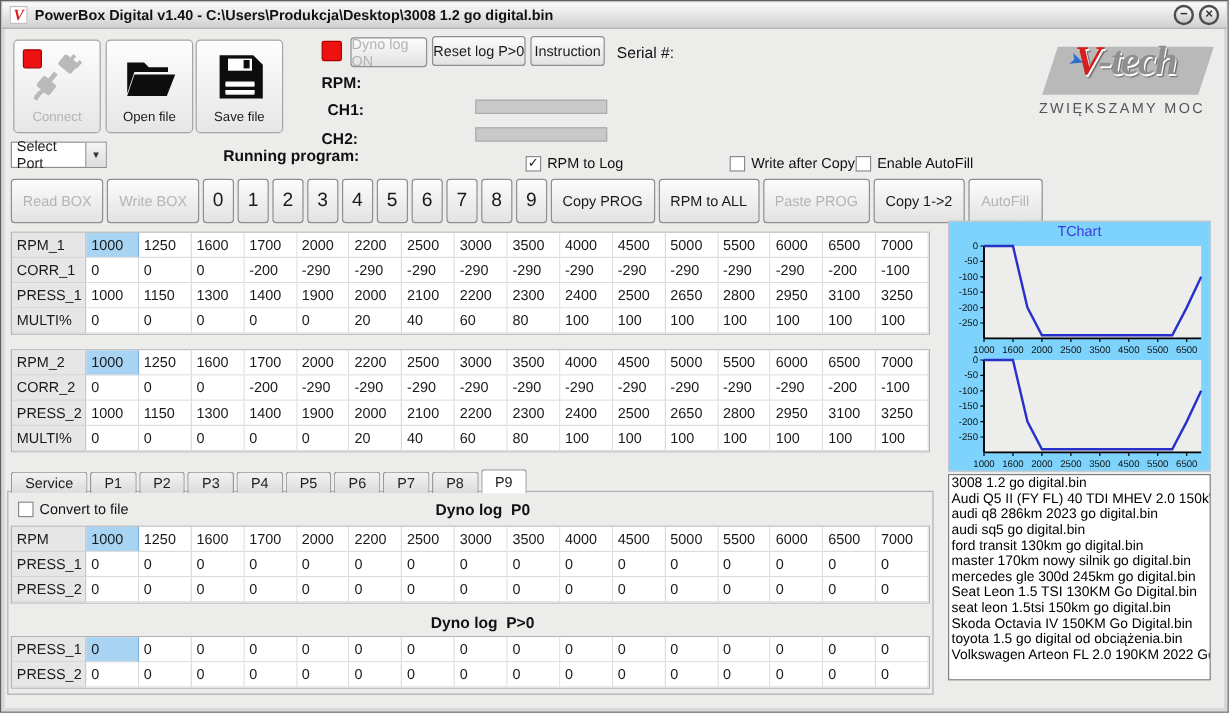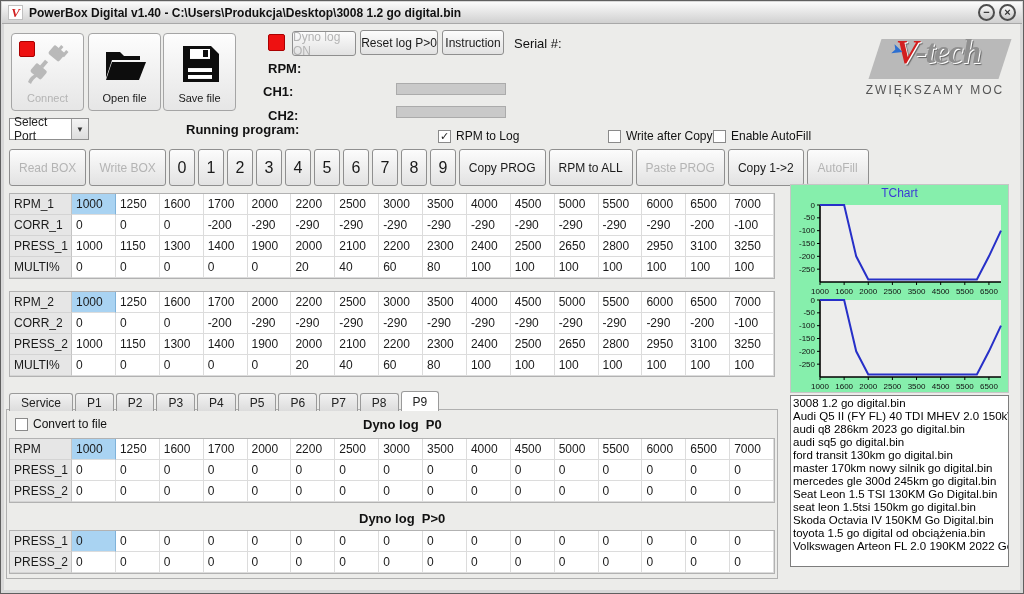"CH1:" div.lbl { left: 262px -> 272px }
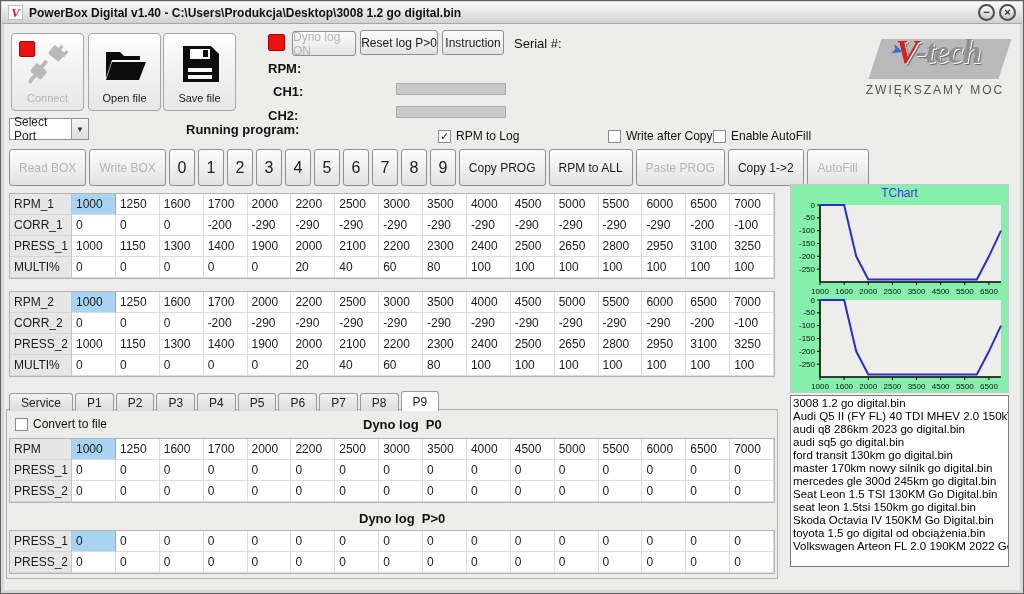"TChart" .chartpanel { background: #86efac -> #7dd3fc }
